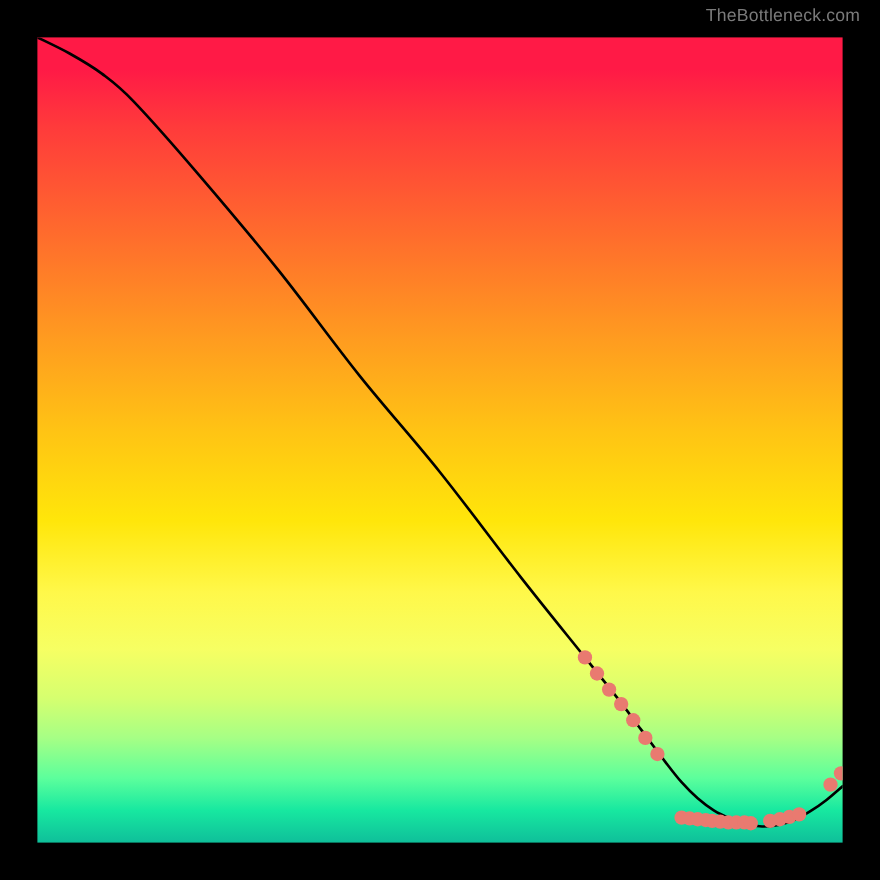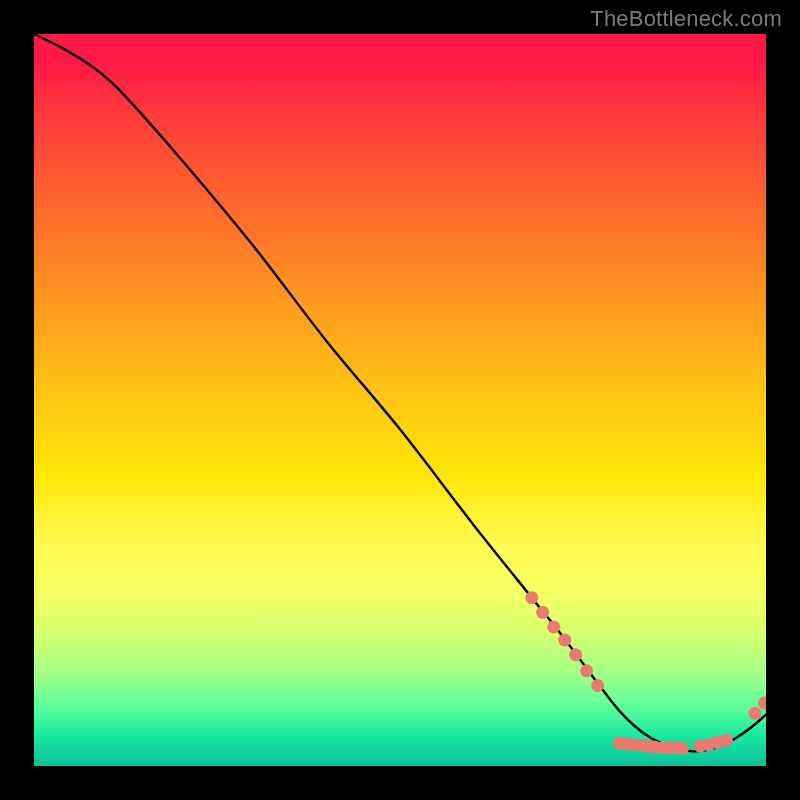"TheBottleneck.com" .watermark { font-size: 22px -> 16px }
